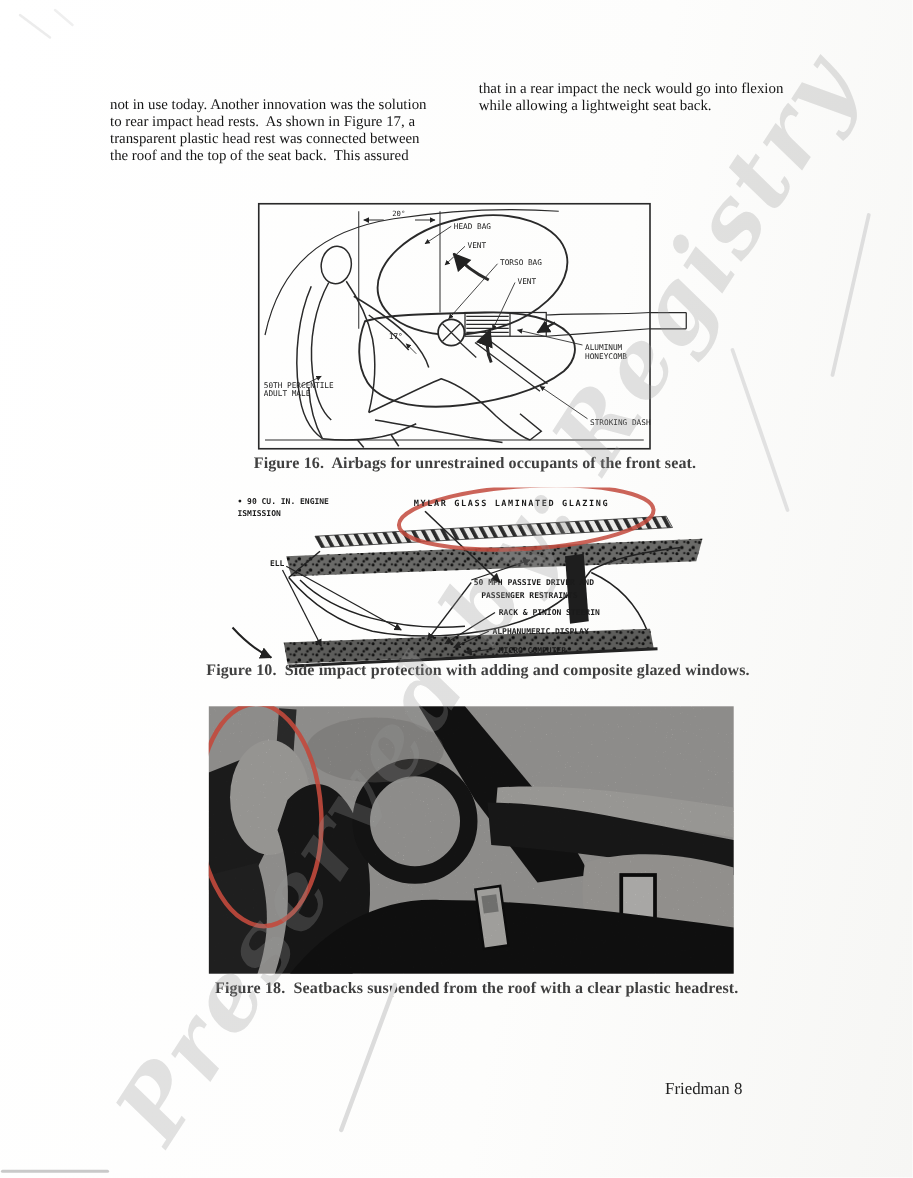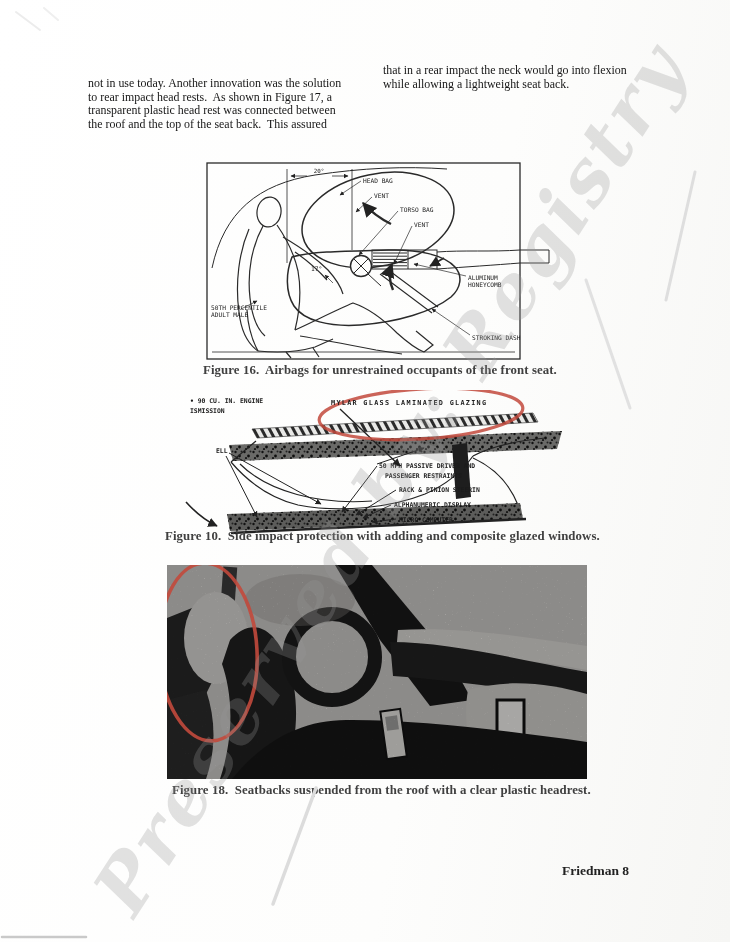"Friedman 8" div.abs { font-weight: bold -> none; left: 562px -> 532px }
